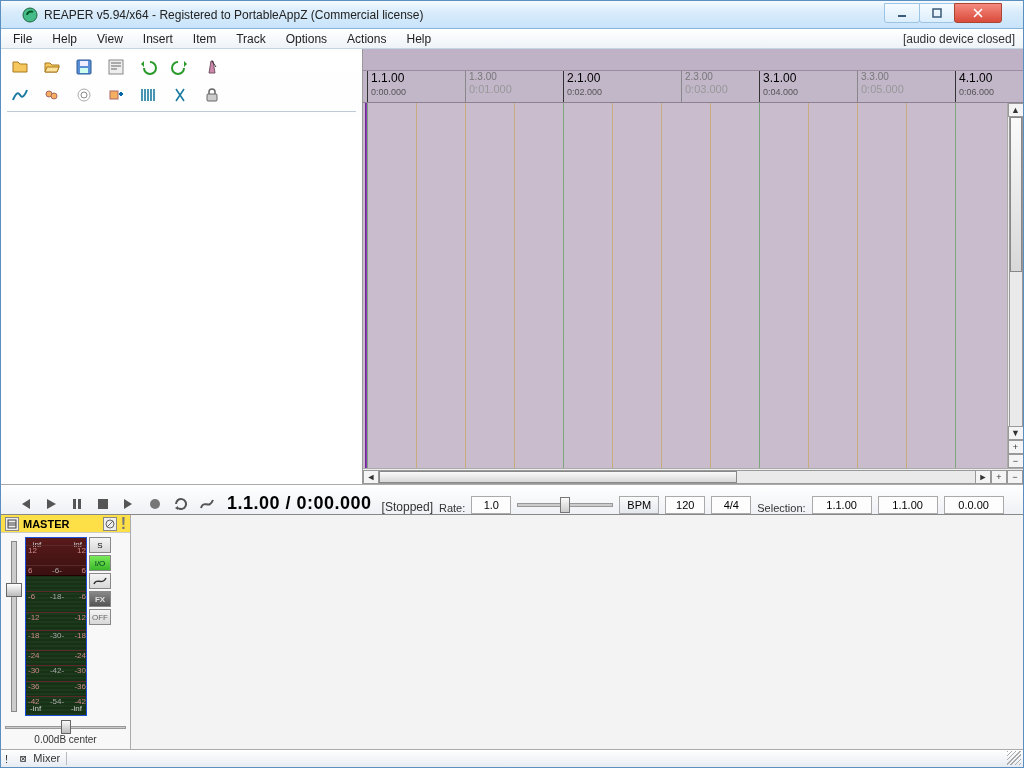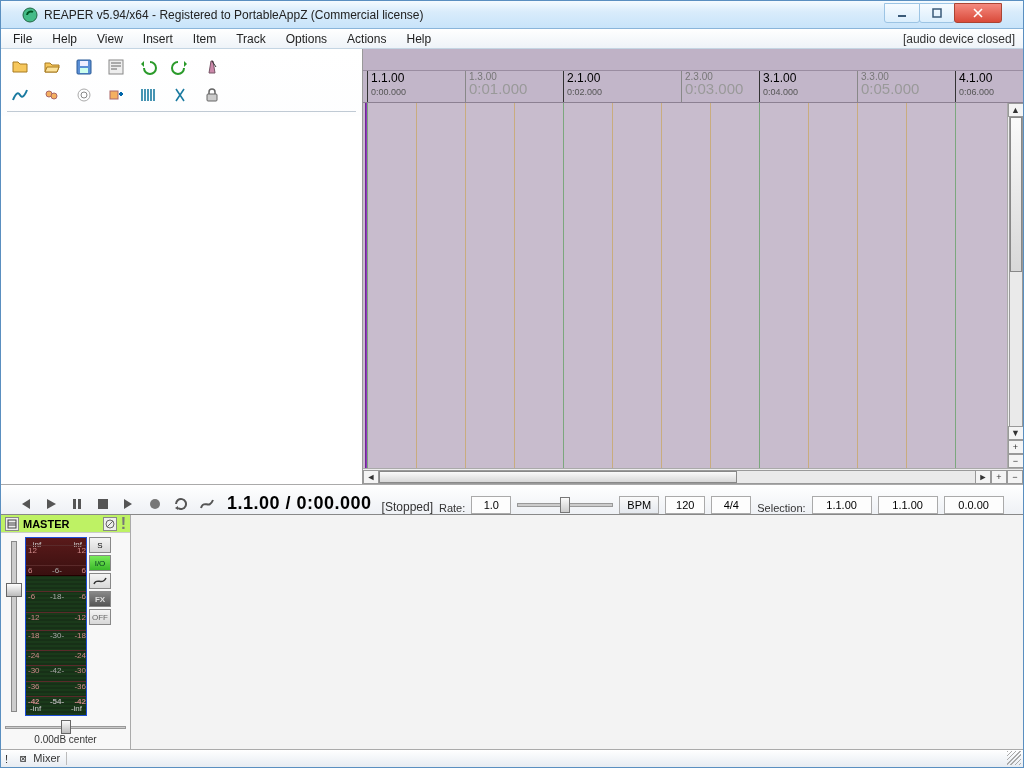"0:01.000" .ruler .minor .sub { font-size: 15px -> 11px }
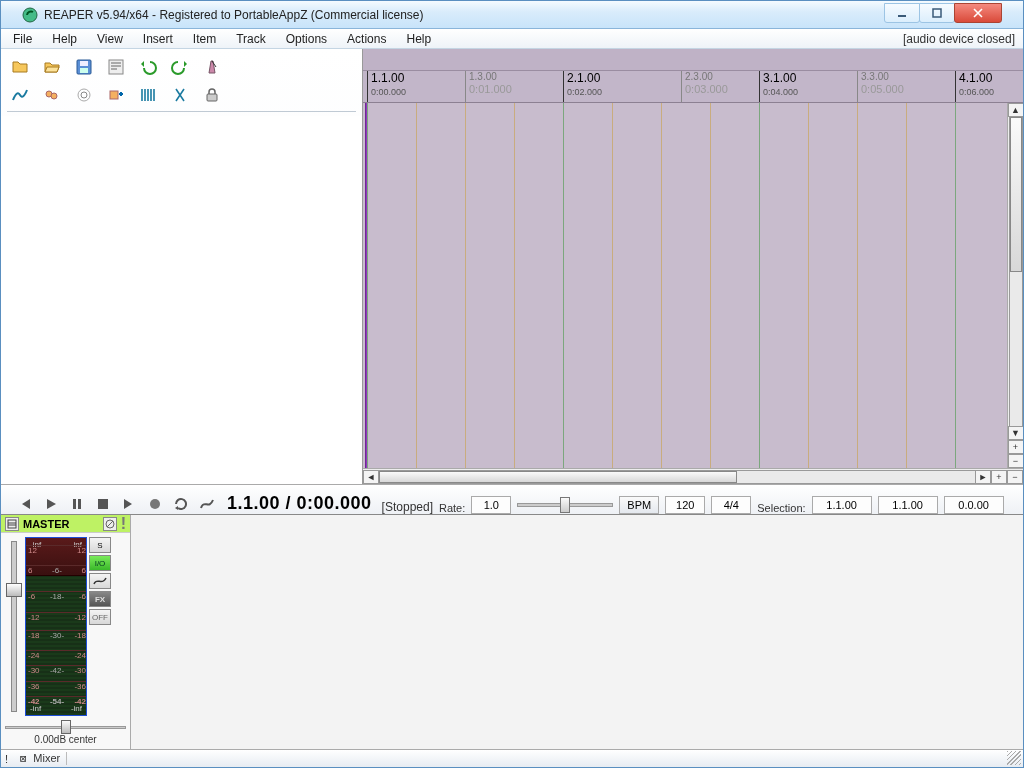"MASTER" .master-header { background: #bef264 -> #fde047 }
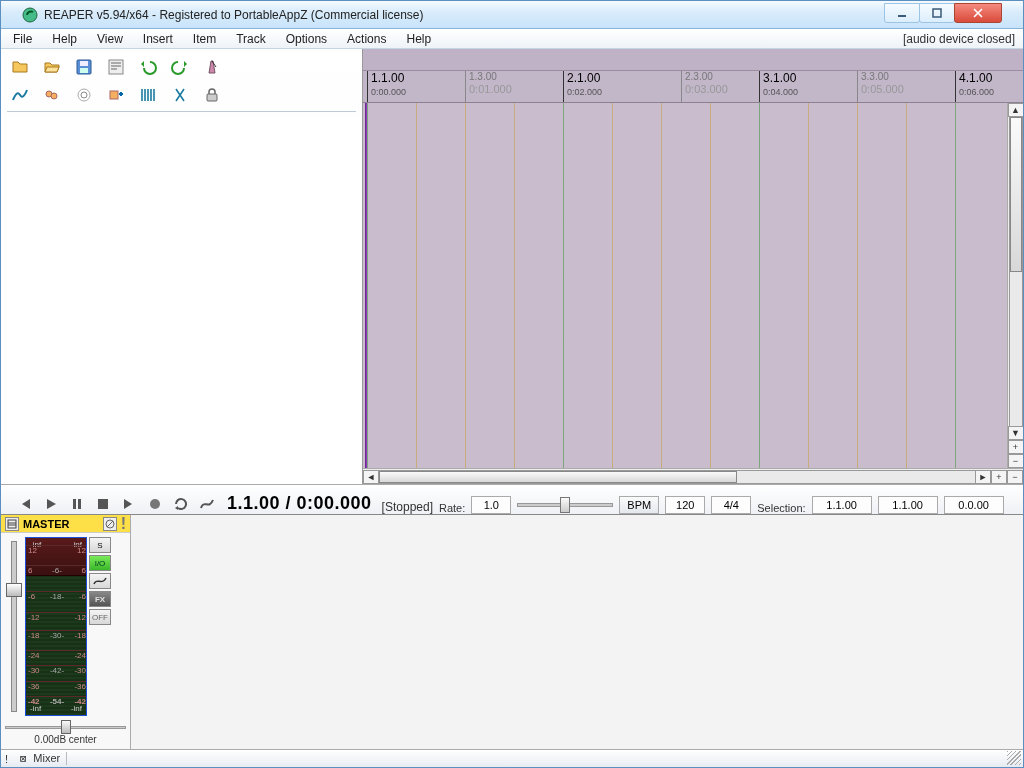"-42" div.tick { font-weight: bold -> none }
